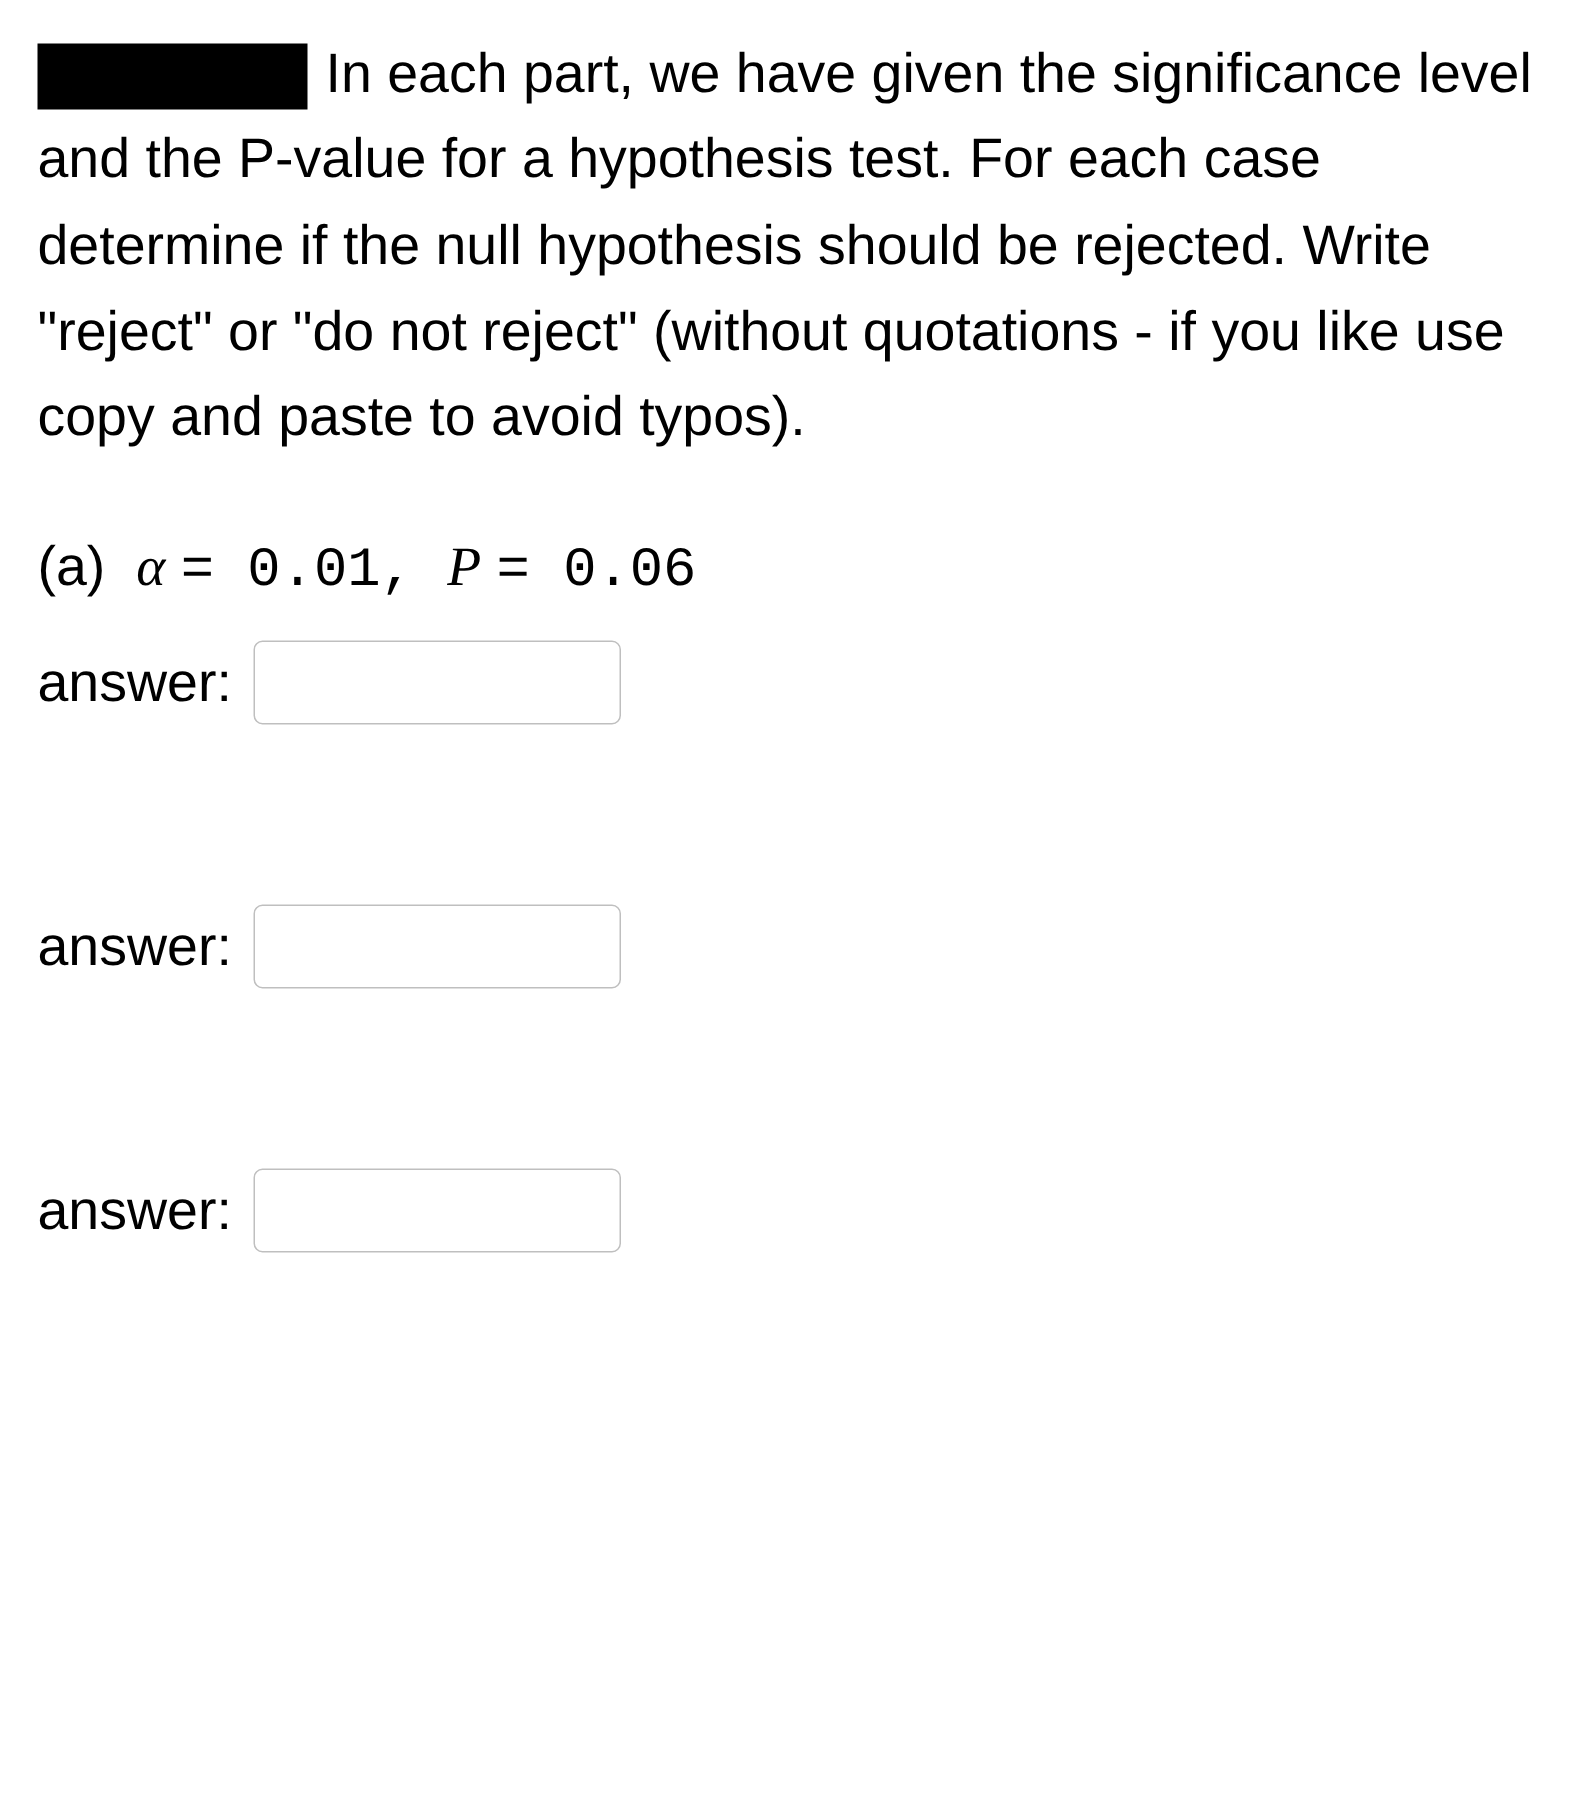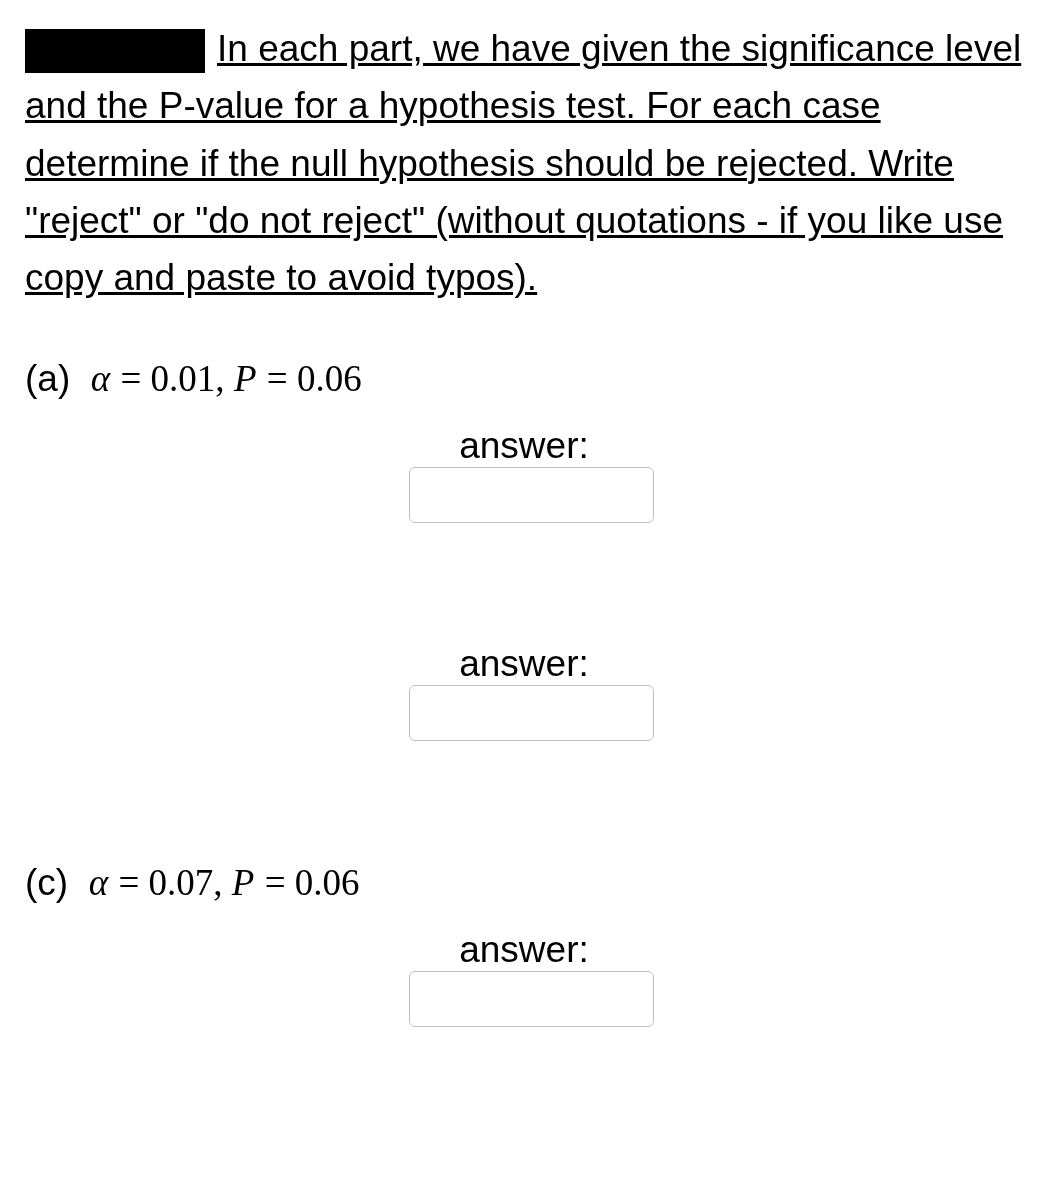"In each part, we have" .intro-text { text-decoration: underline -> none }
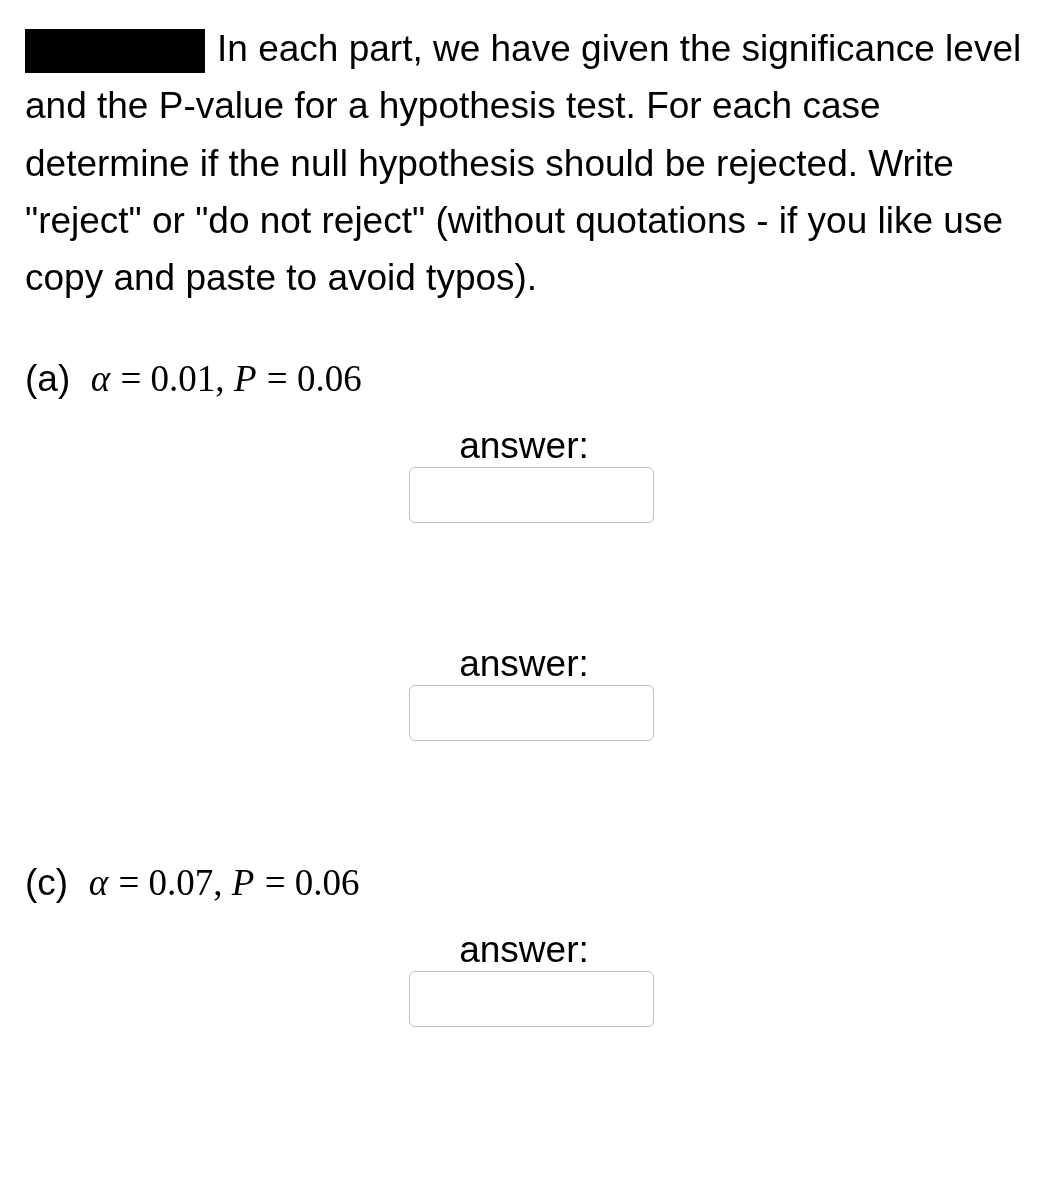"= 0.01," .math-upright { font-family: Liberation Serif, serif -> Liberation Mono, monospace }
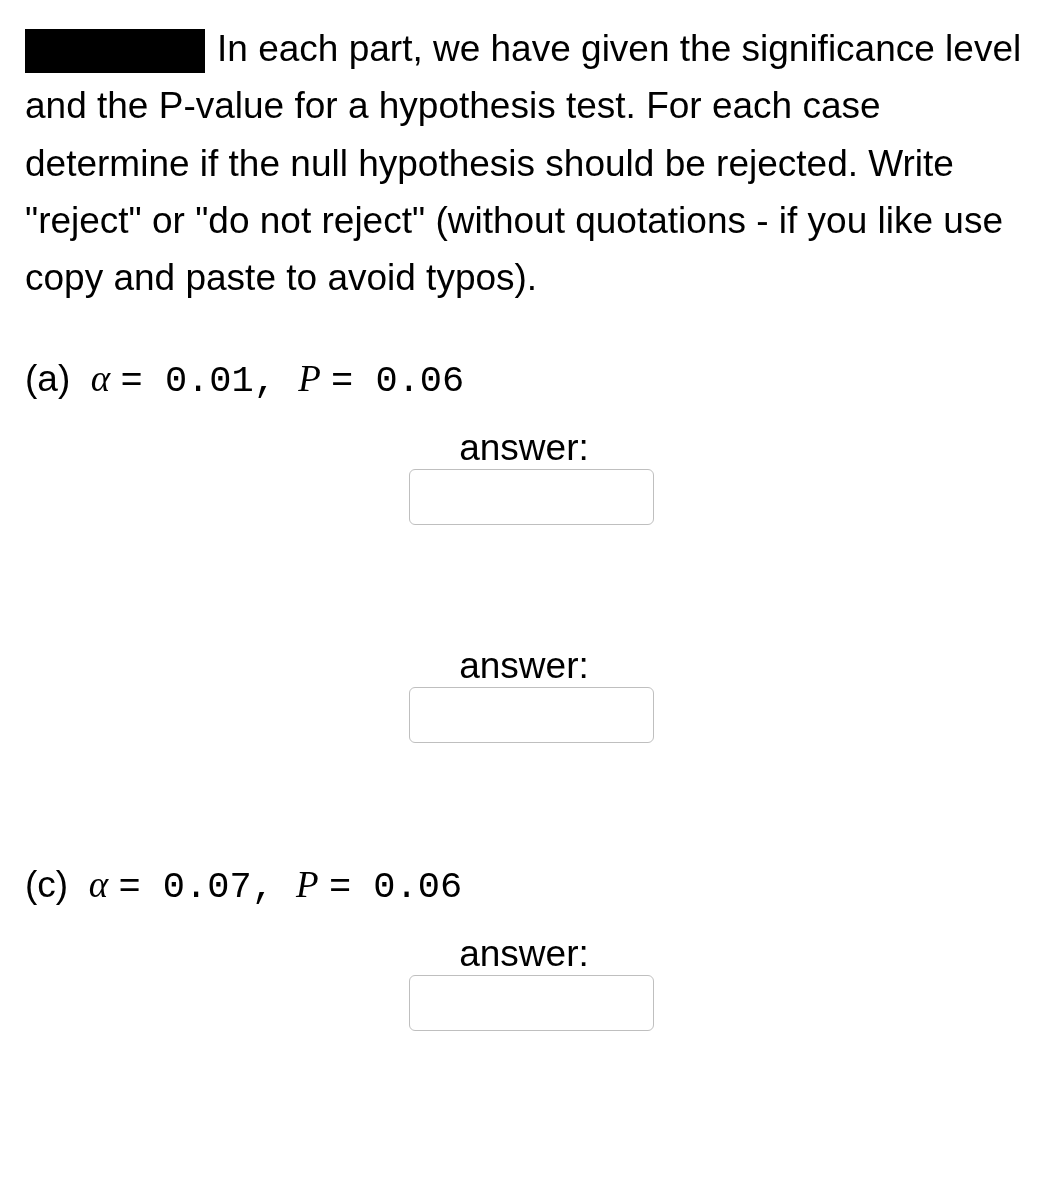"answer:" .answer-row { flex-direction: column -> none }
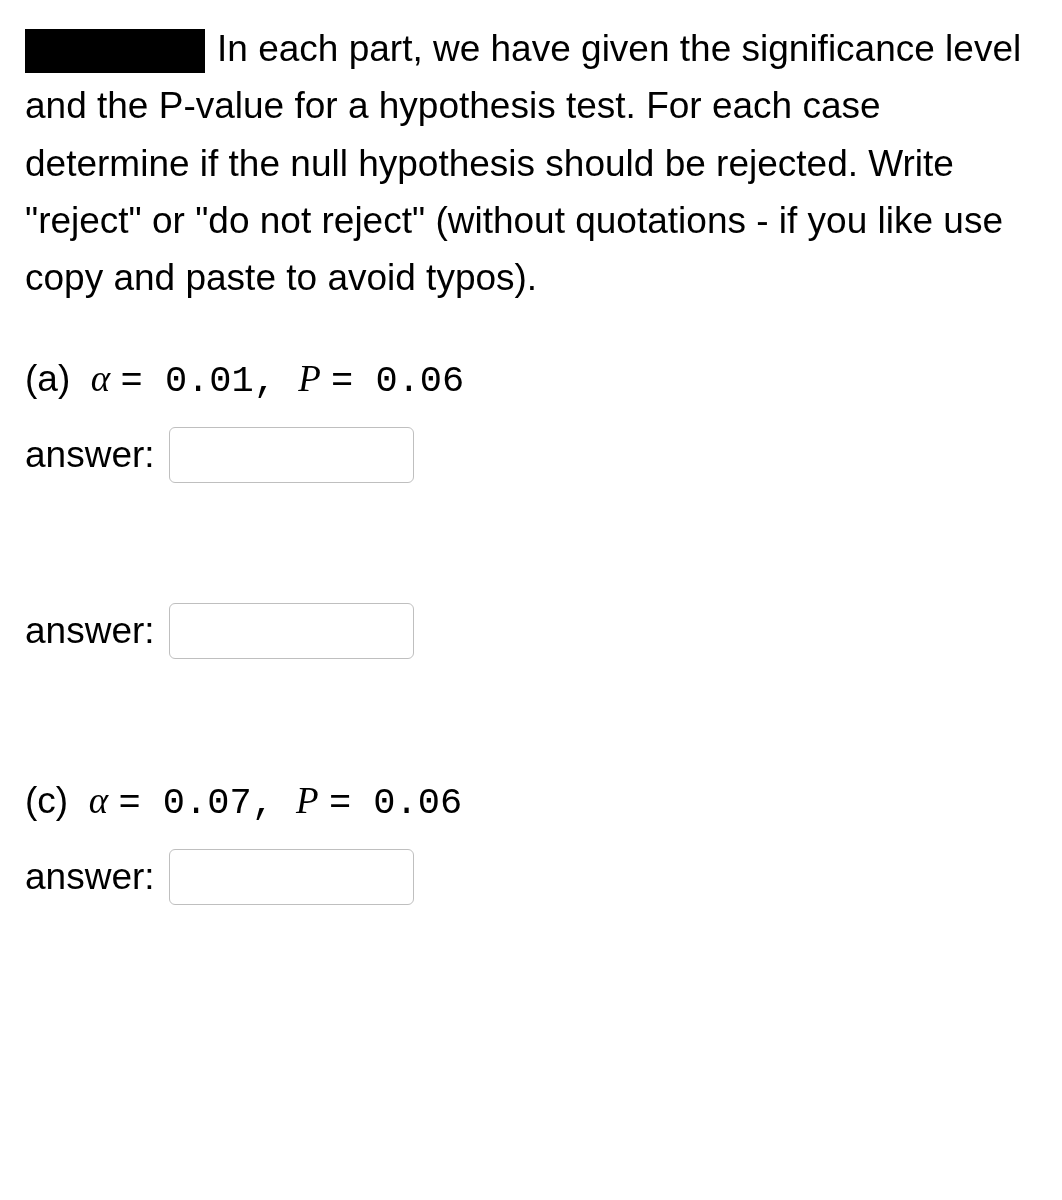"(c) α = 0.07, P" div.question-line { html: <div> <span>(c)</span>&nbsp; <span>α</span> <span> = 0.07, </span> <span>P</span> <span> = 0.06</span> </div> -> none }
